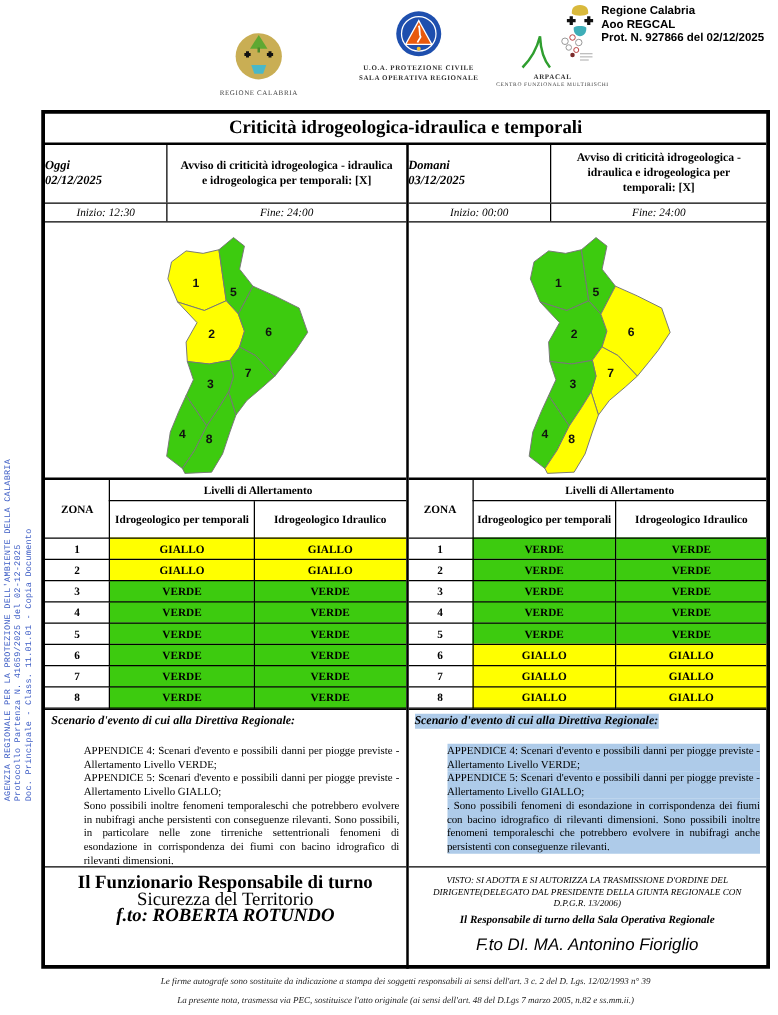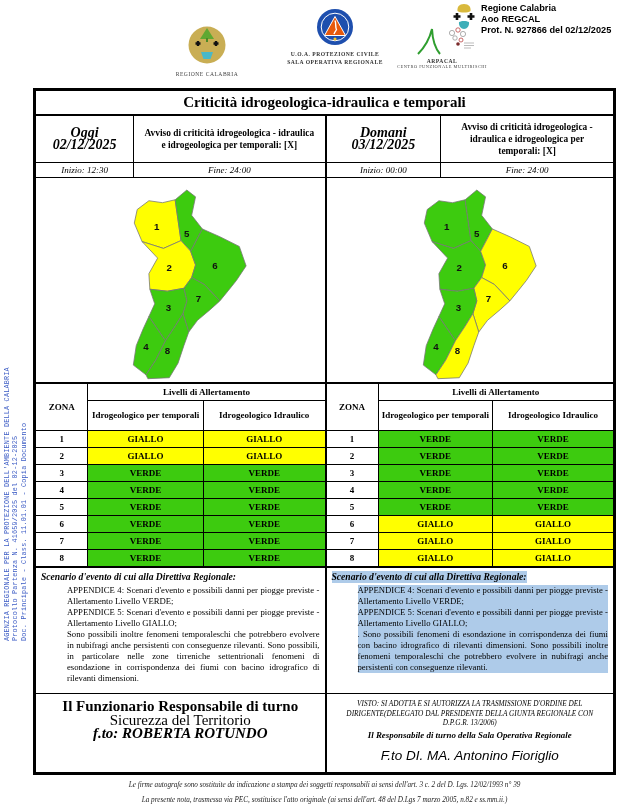"Oggi" .day-cell { align-items: center -> flex-start; font-size: 14px -> 10px }
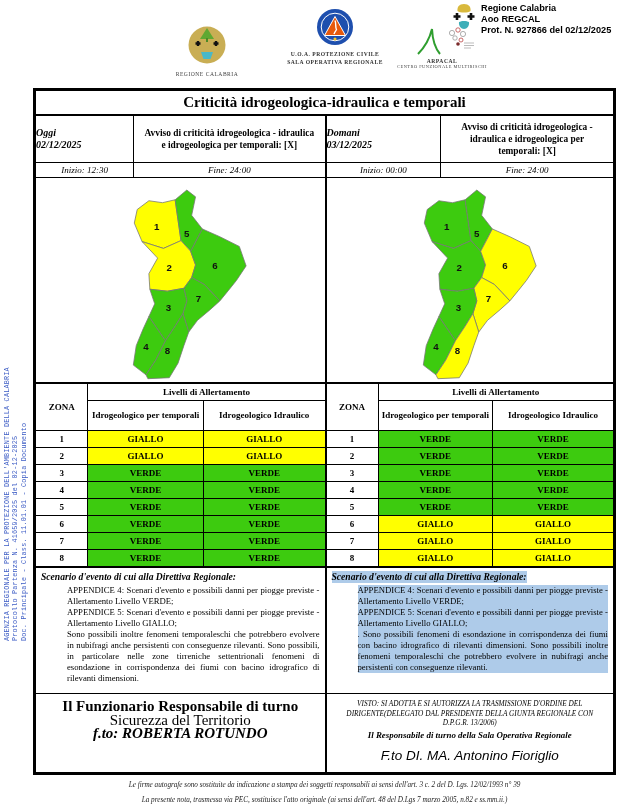"Scenario d'evento di cui alla" .scen-title { margin-bottom: 2px -> 12px }
